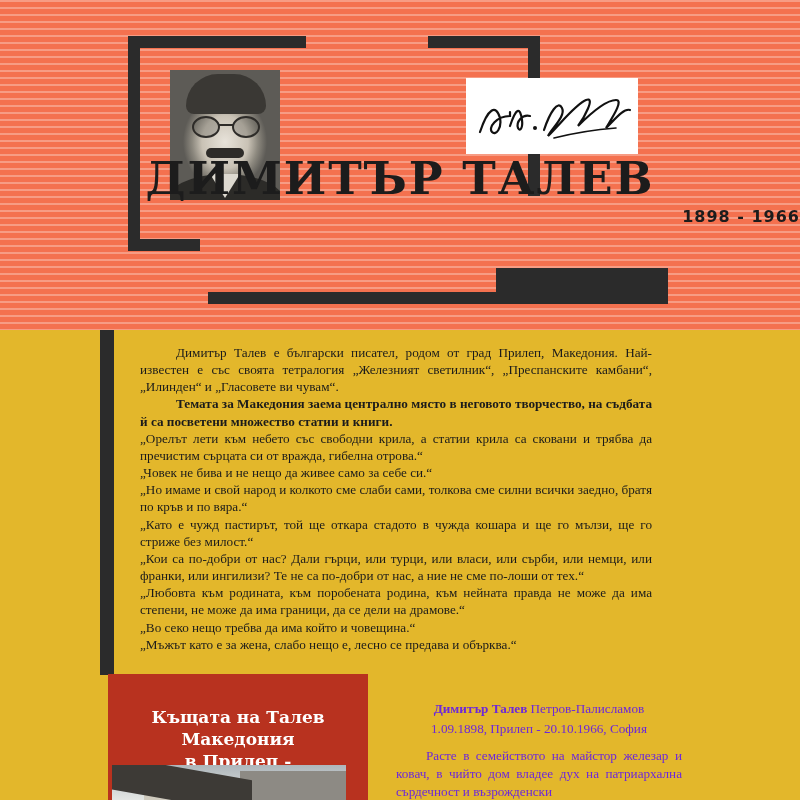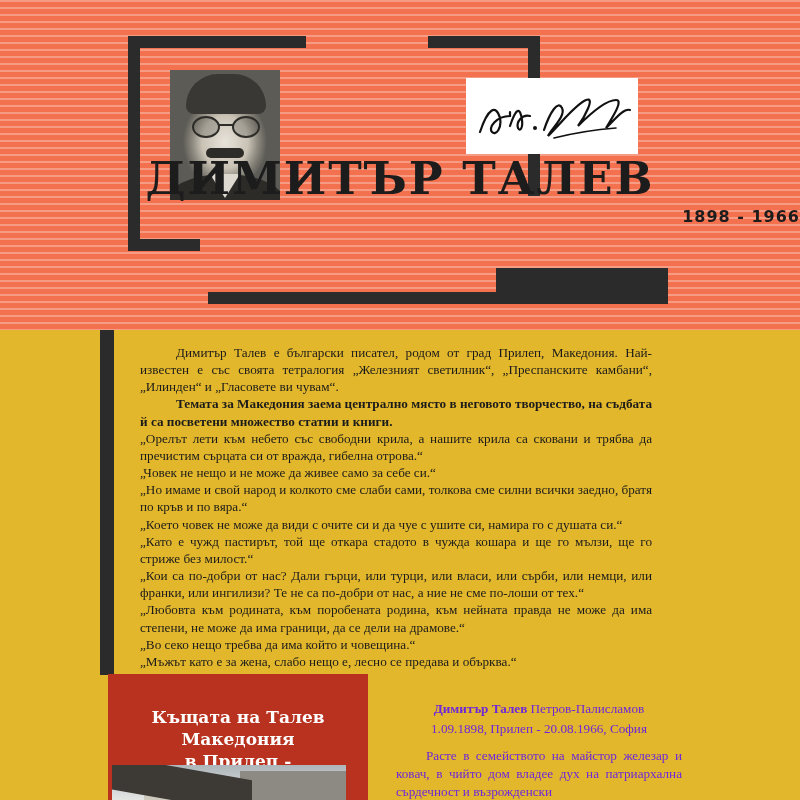"„Орелът лети към небето със" p.quote { text: нашите -> статии }
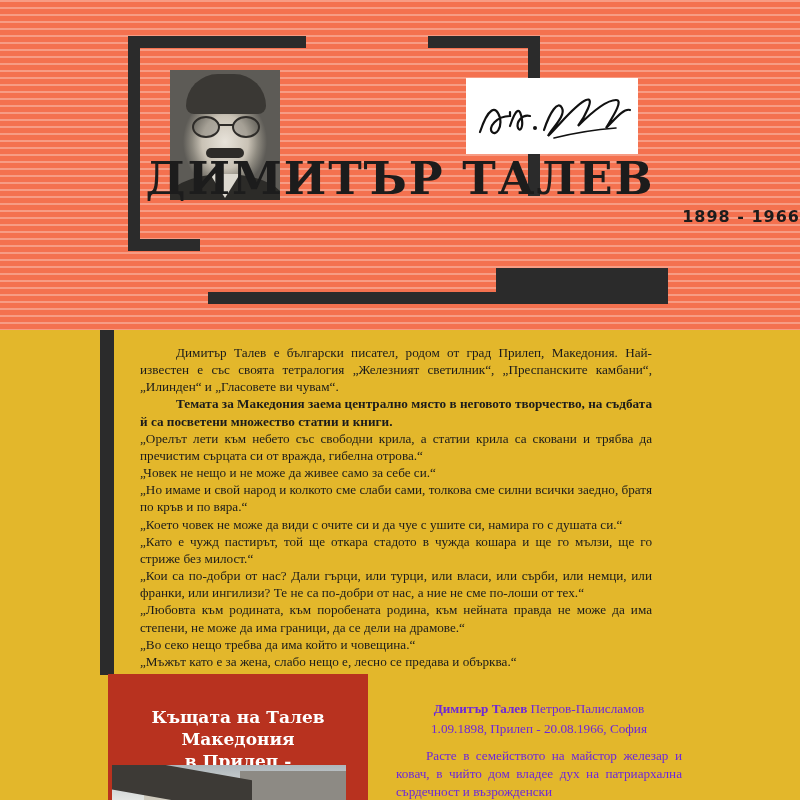"„Човек не нещо и не" p.quote { text: нещо и не може -> бива и не нещо }
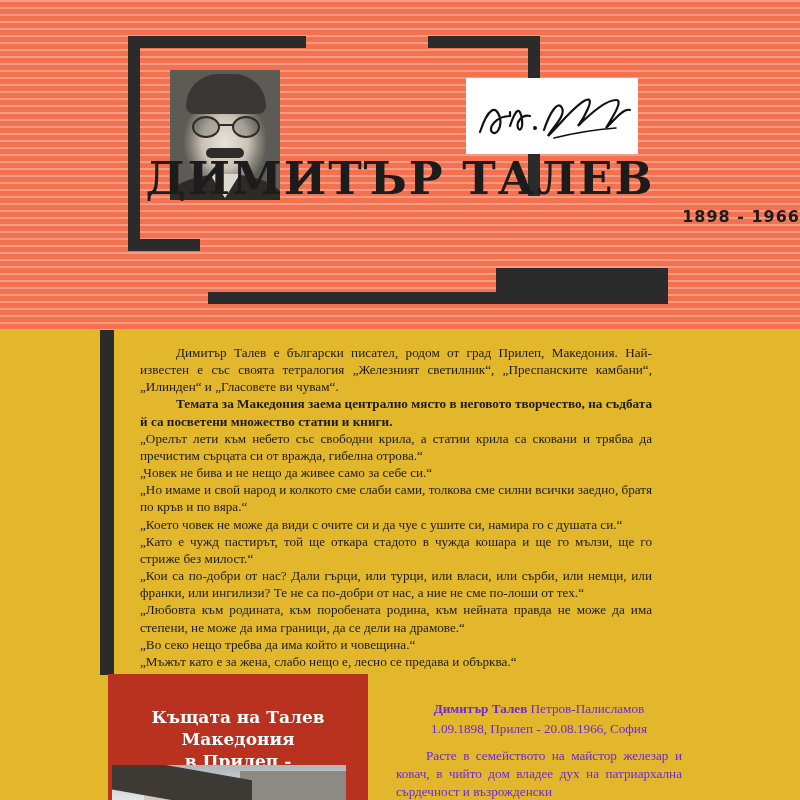"„Което човек не може да" p.quote { html: <p>„Което човек не може да види с очите си и да чуе с ушите си, намира го с душата си.“</p> -> none }
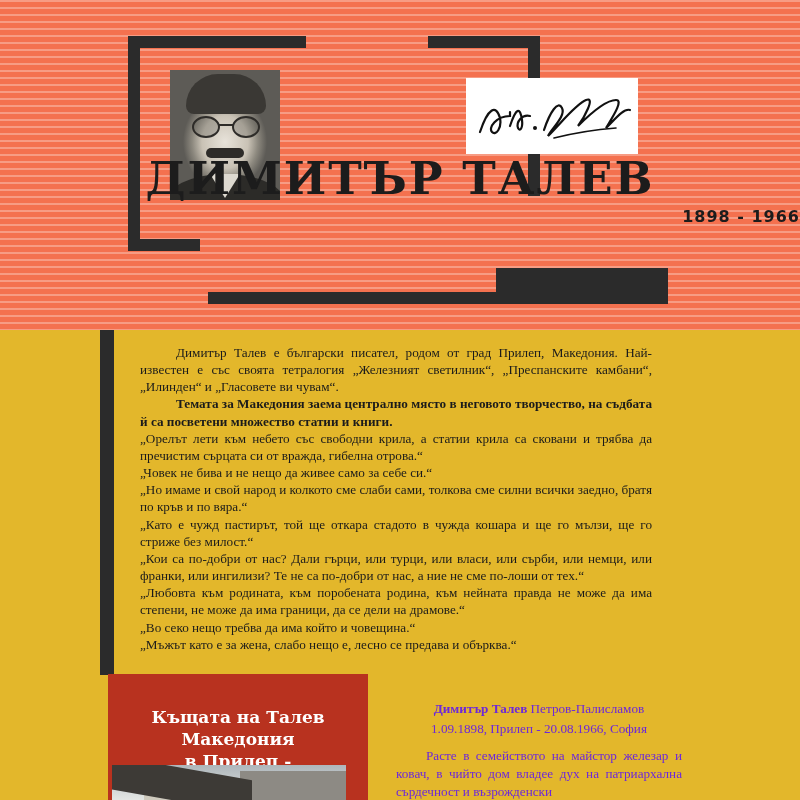"1.09.1898, Прилеп - 20.08.1966, София" div.dates { text: 20.08.1966 -> 20.10.1966 }
